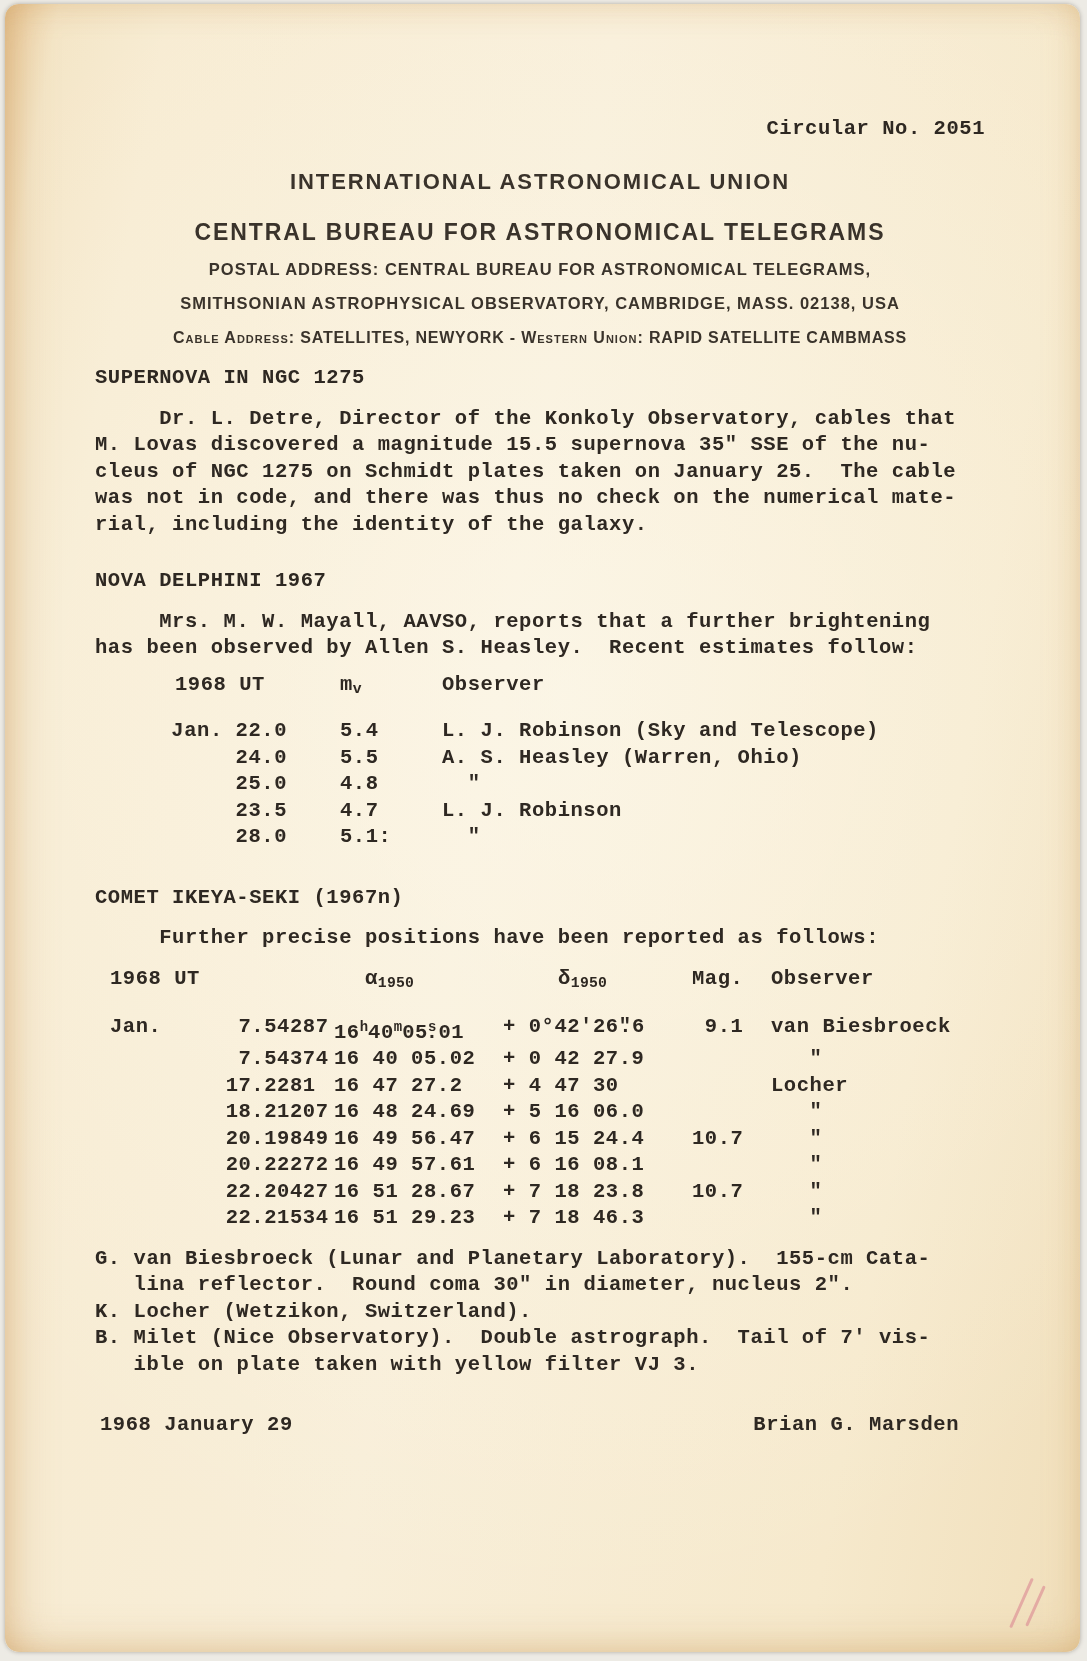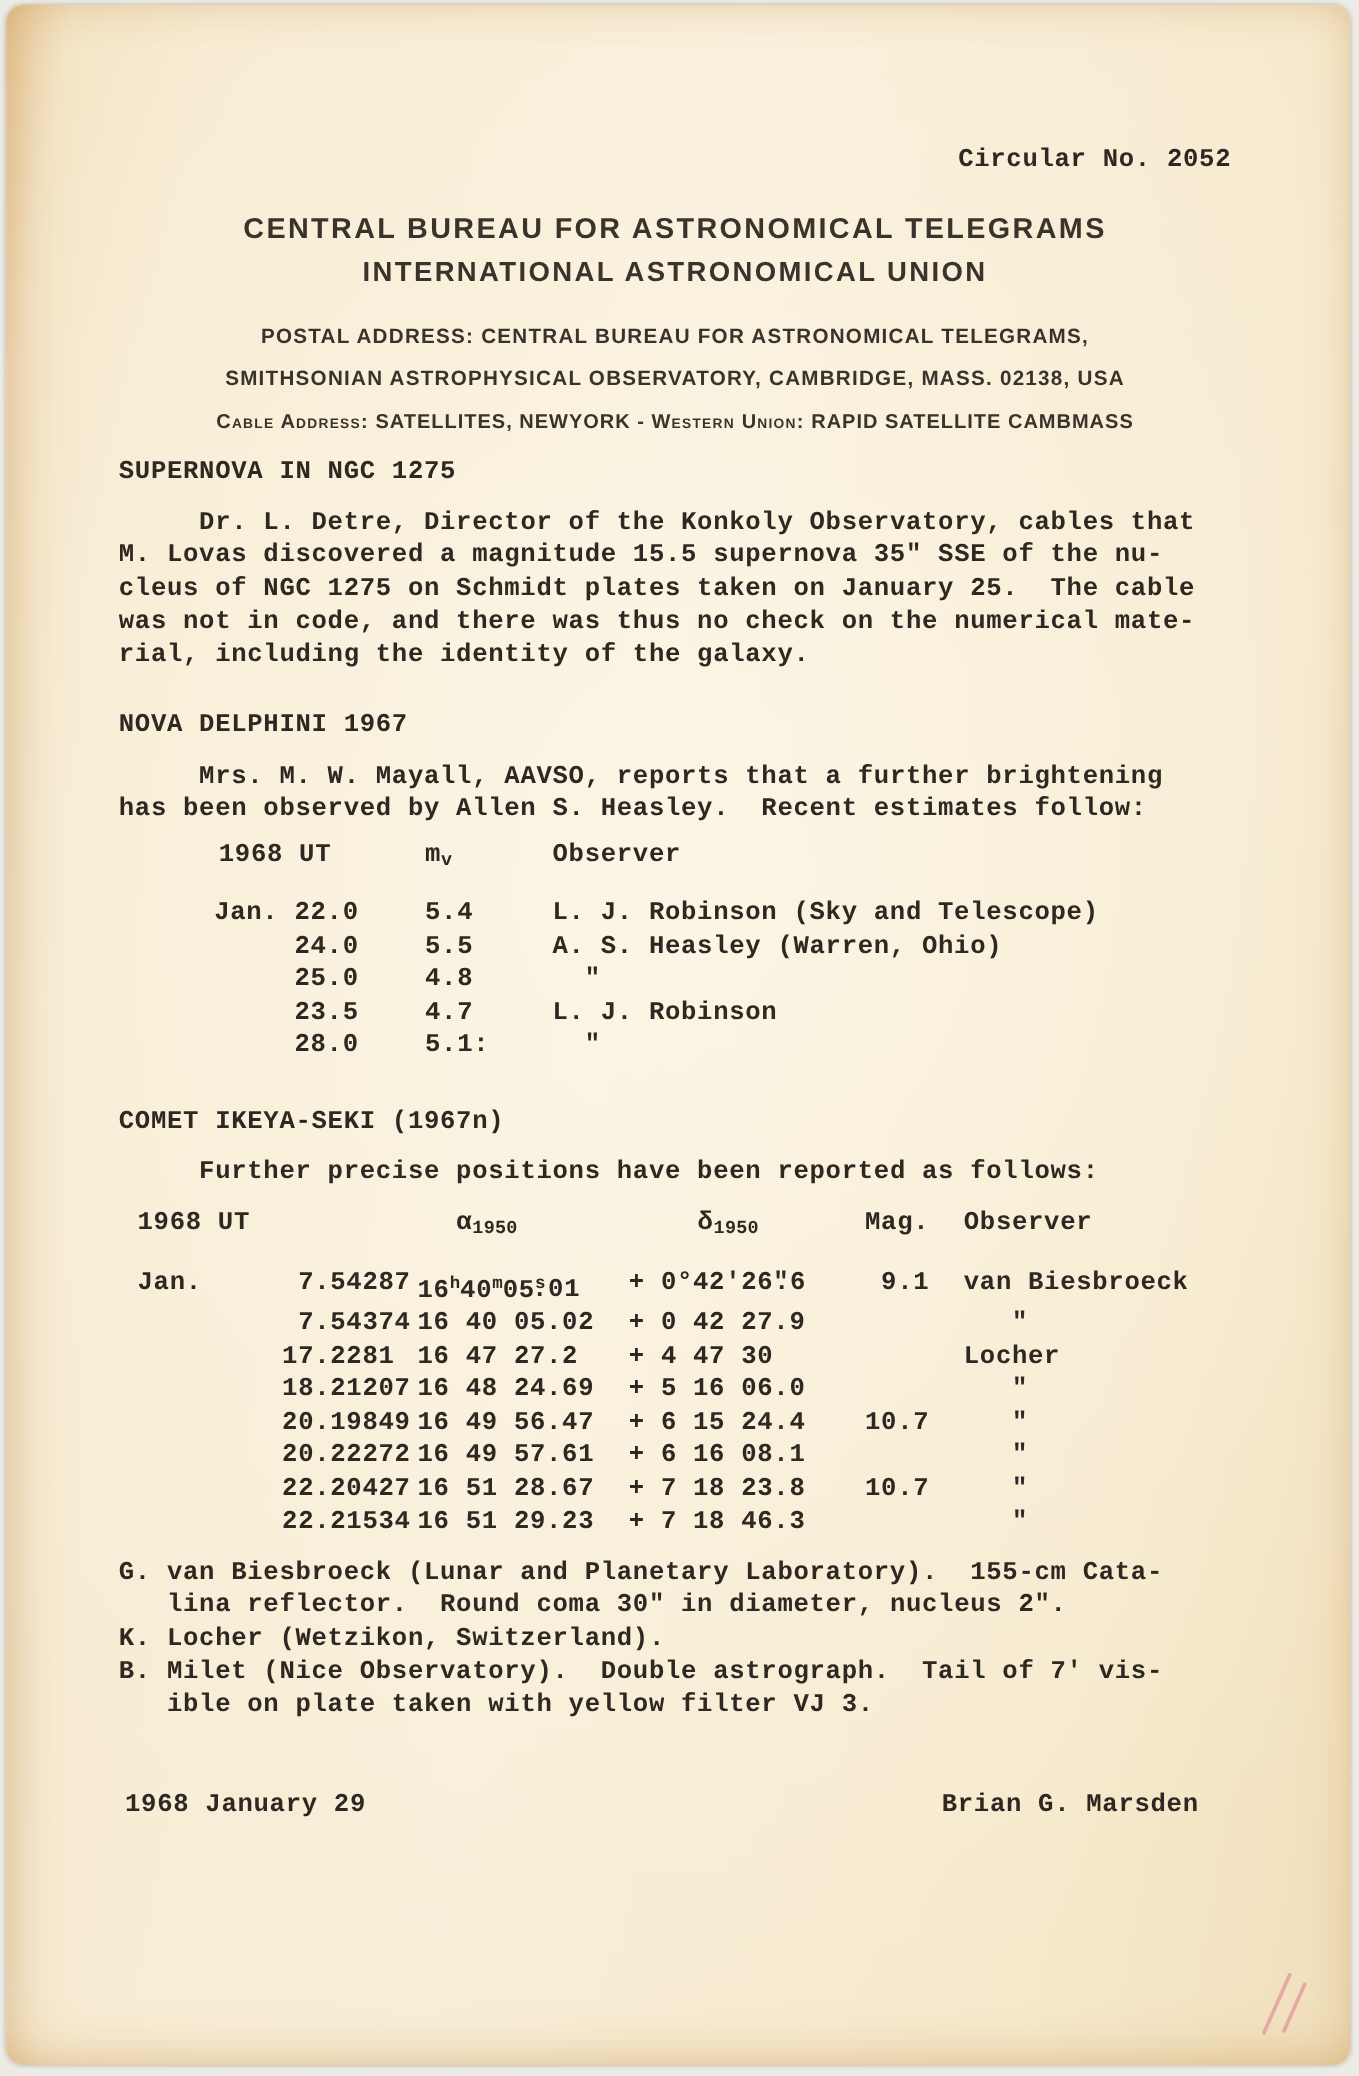"Circular No. 2052" div.circular { text: 2052 -> 2051 }
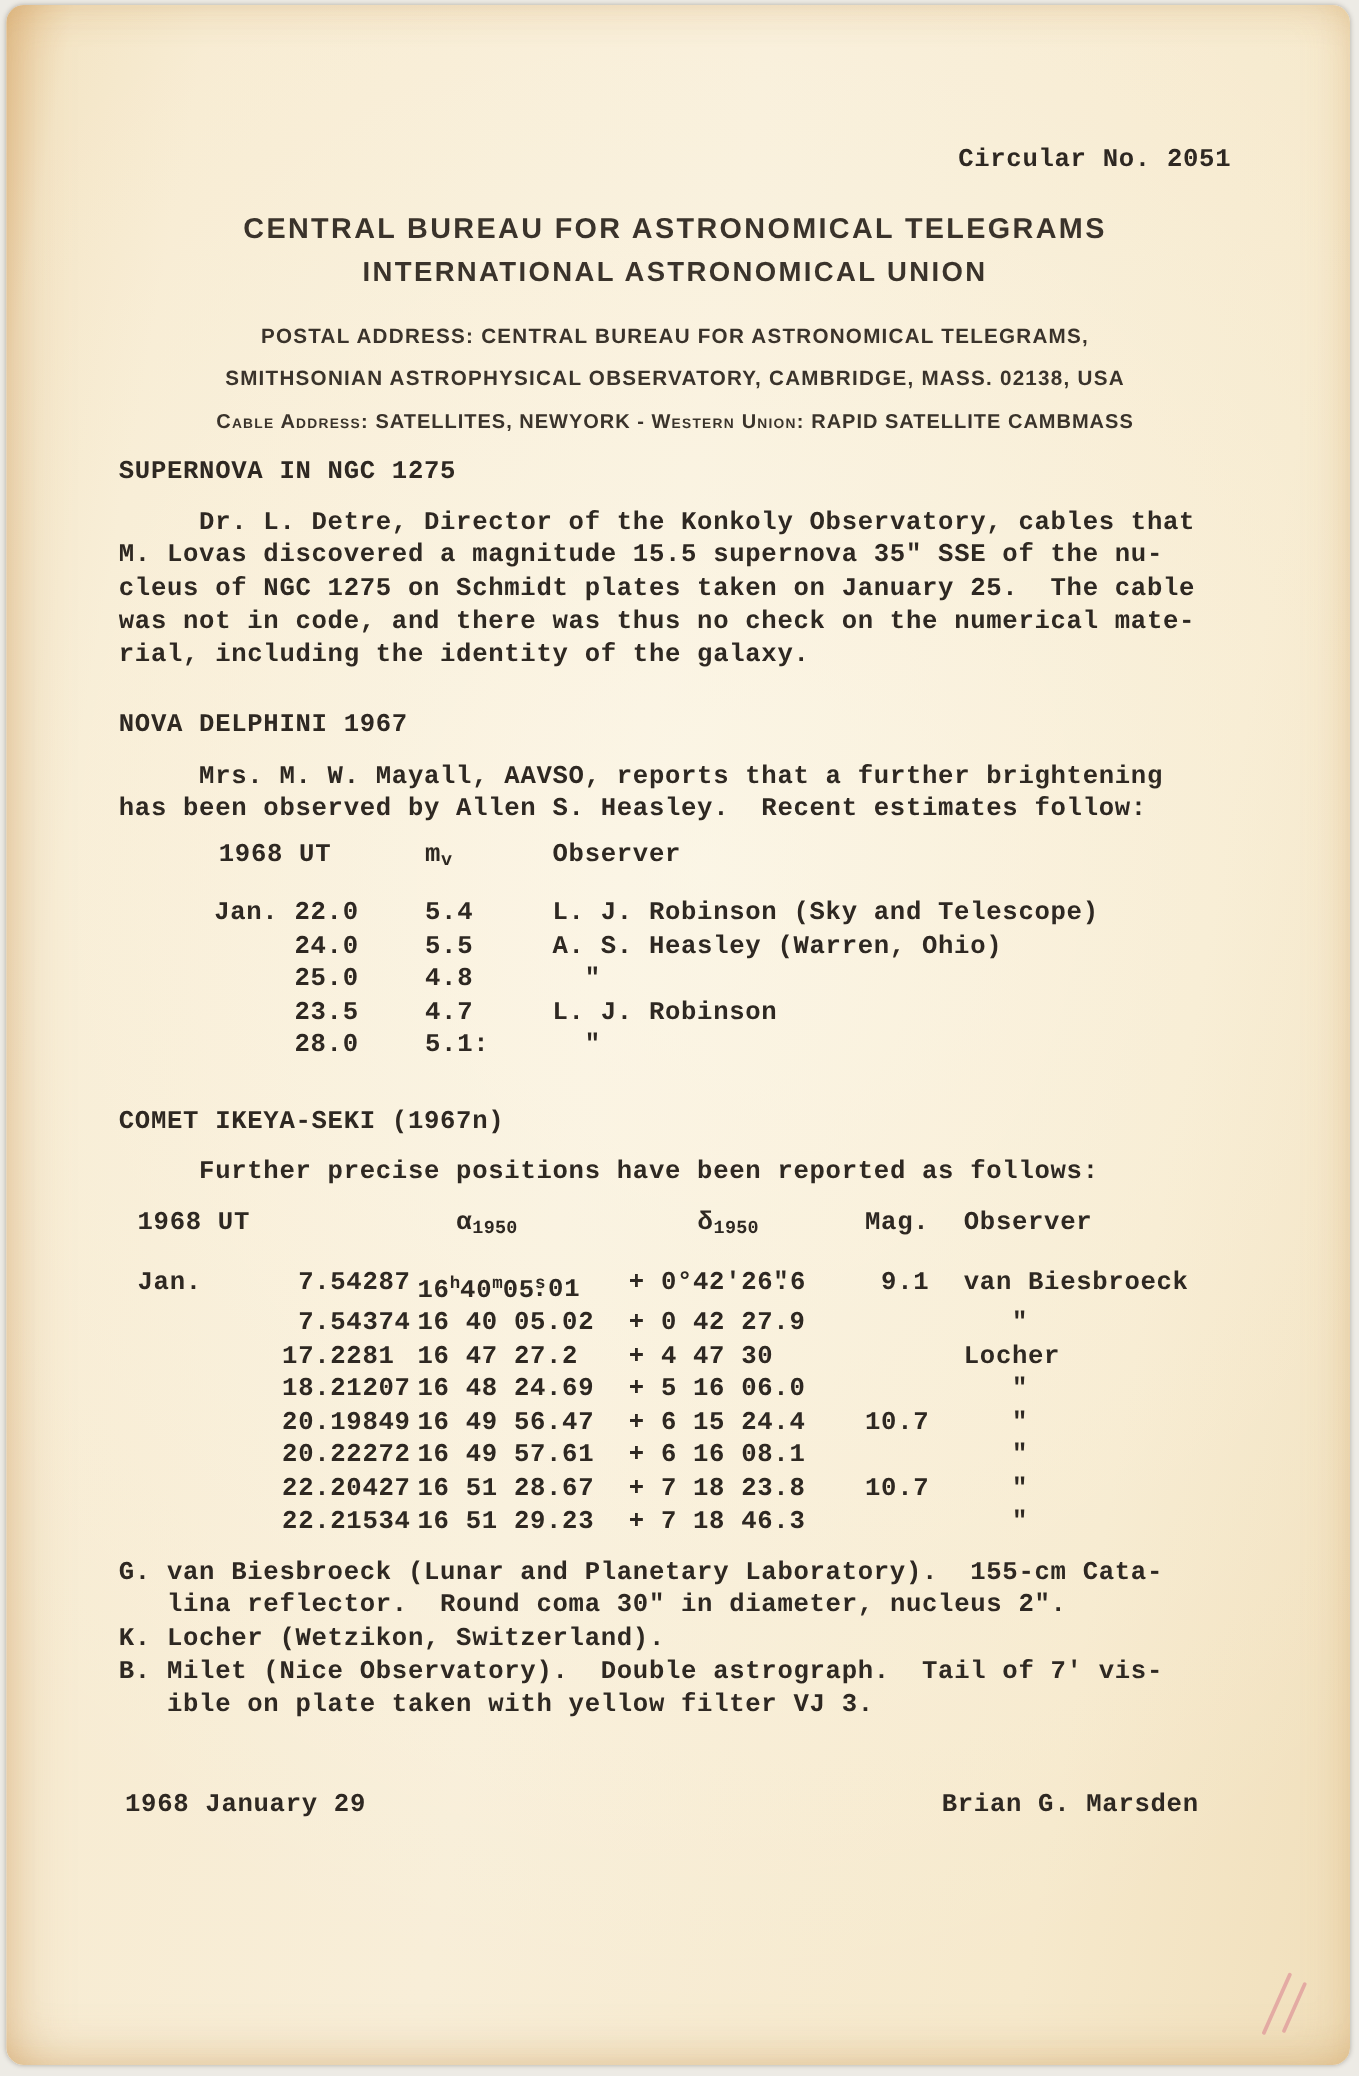"CENTRAL BUREAU FOR ASTRONOMICAL" div.lh { order: before "INTERNATIONAL ASTRONOMICAL UNION" -> after "INTERNATIONAL ASTRONOMICAL UNION" }
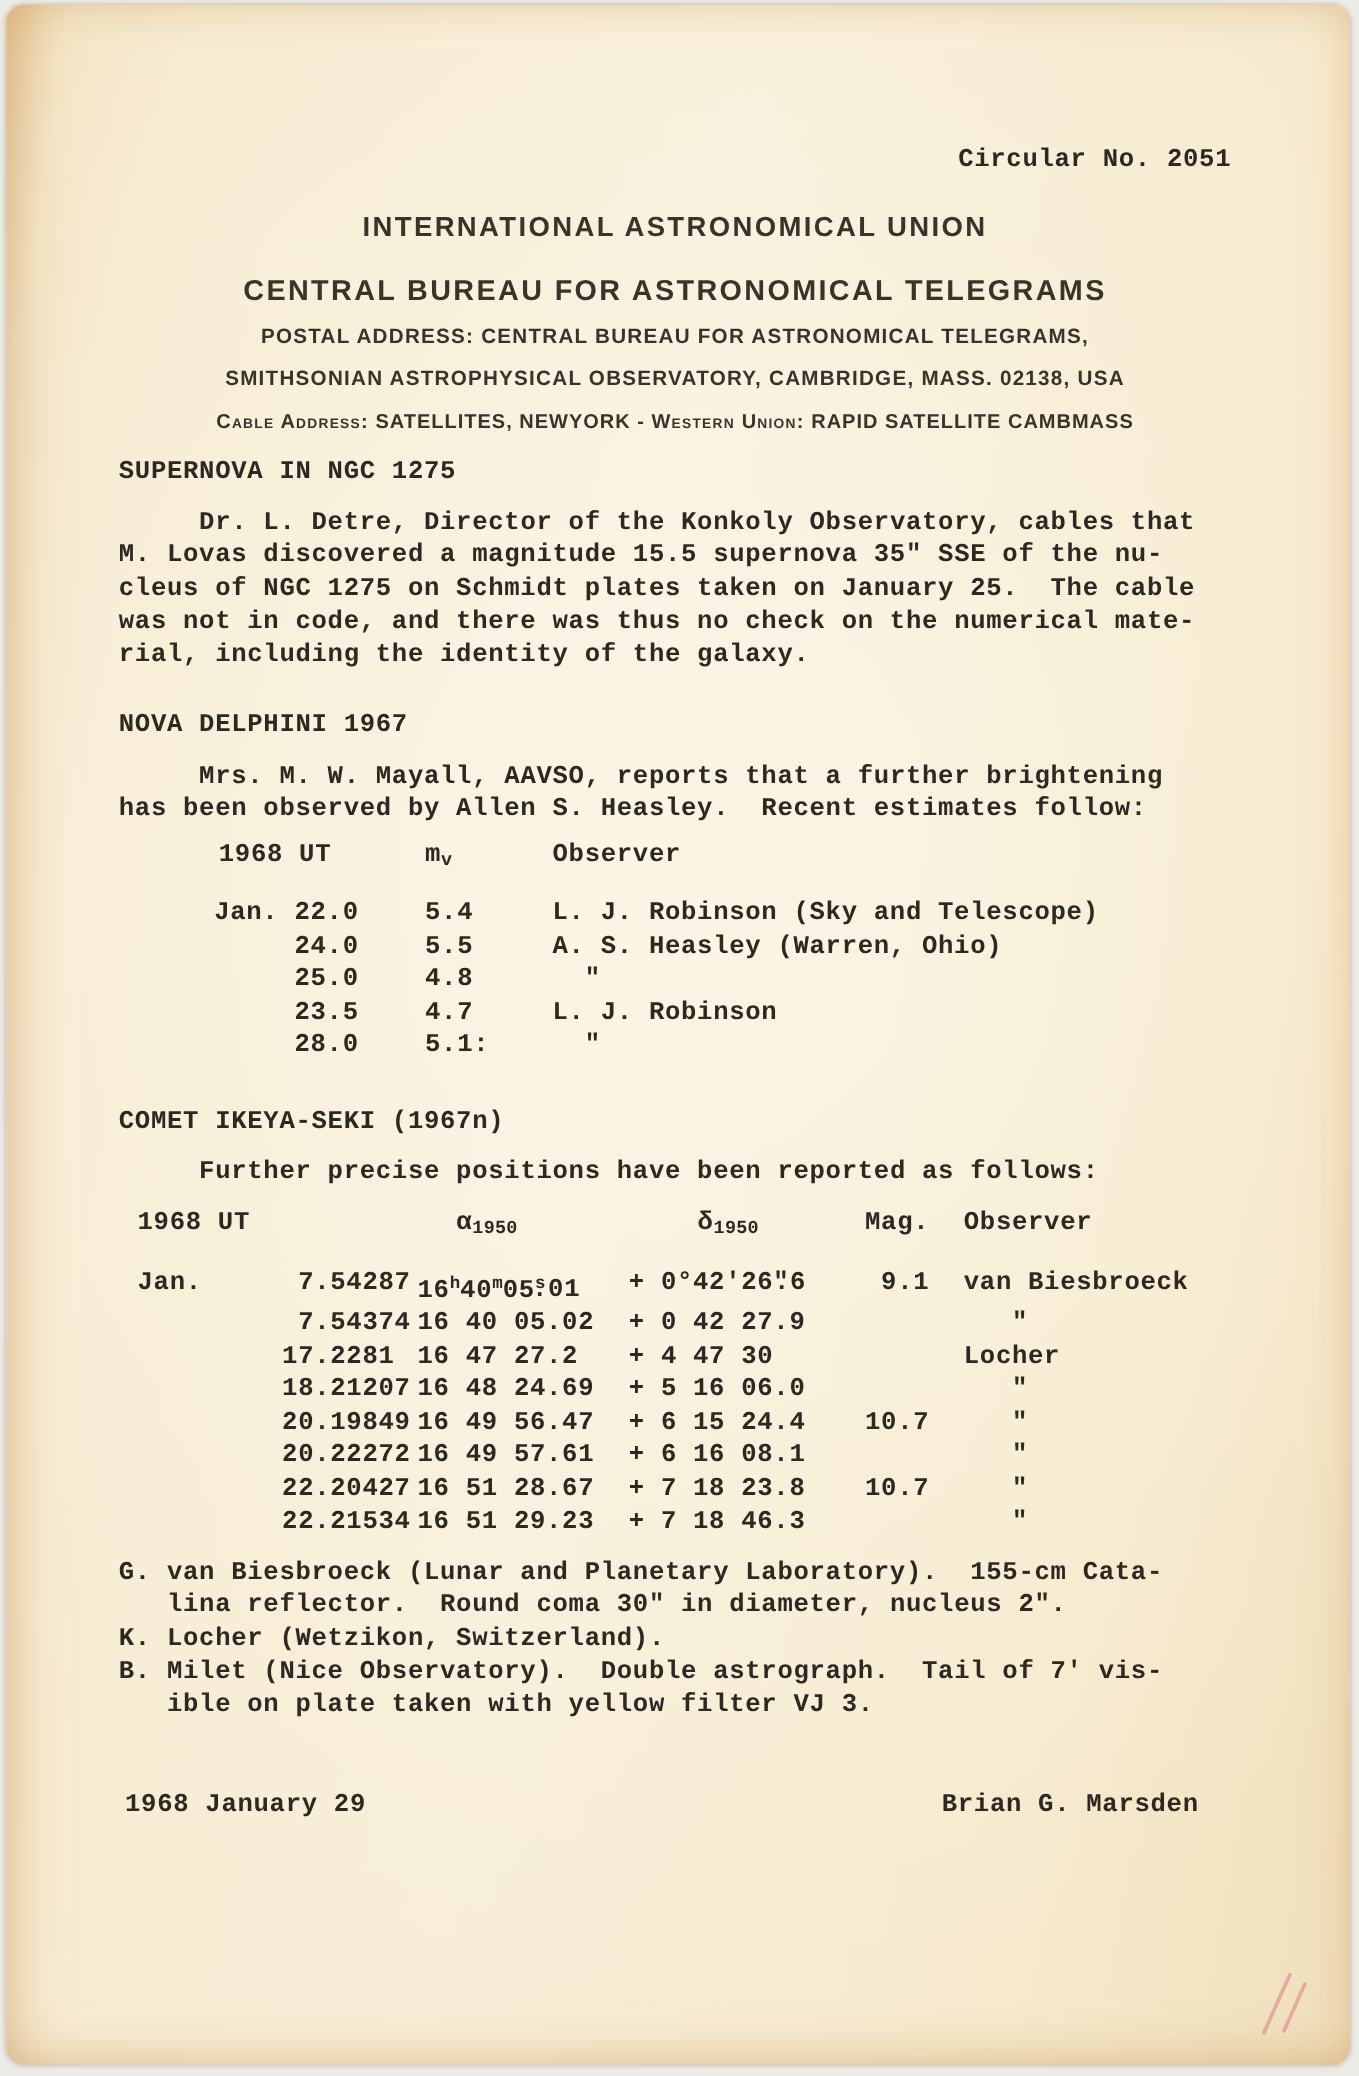"1968 January 29" .footer { margin-top: 54px -> 34px }
